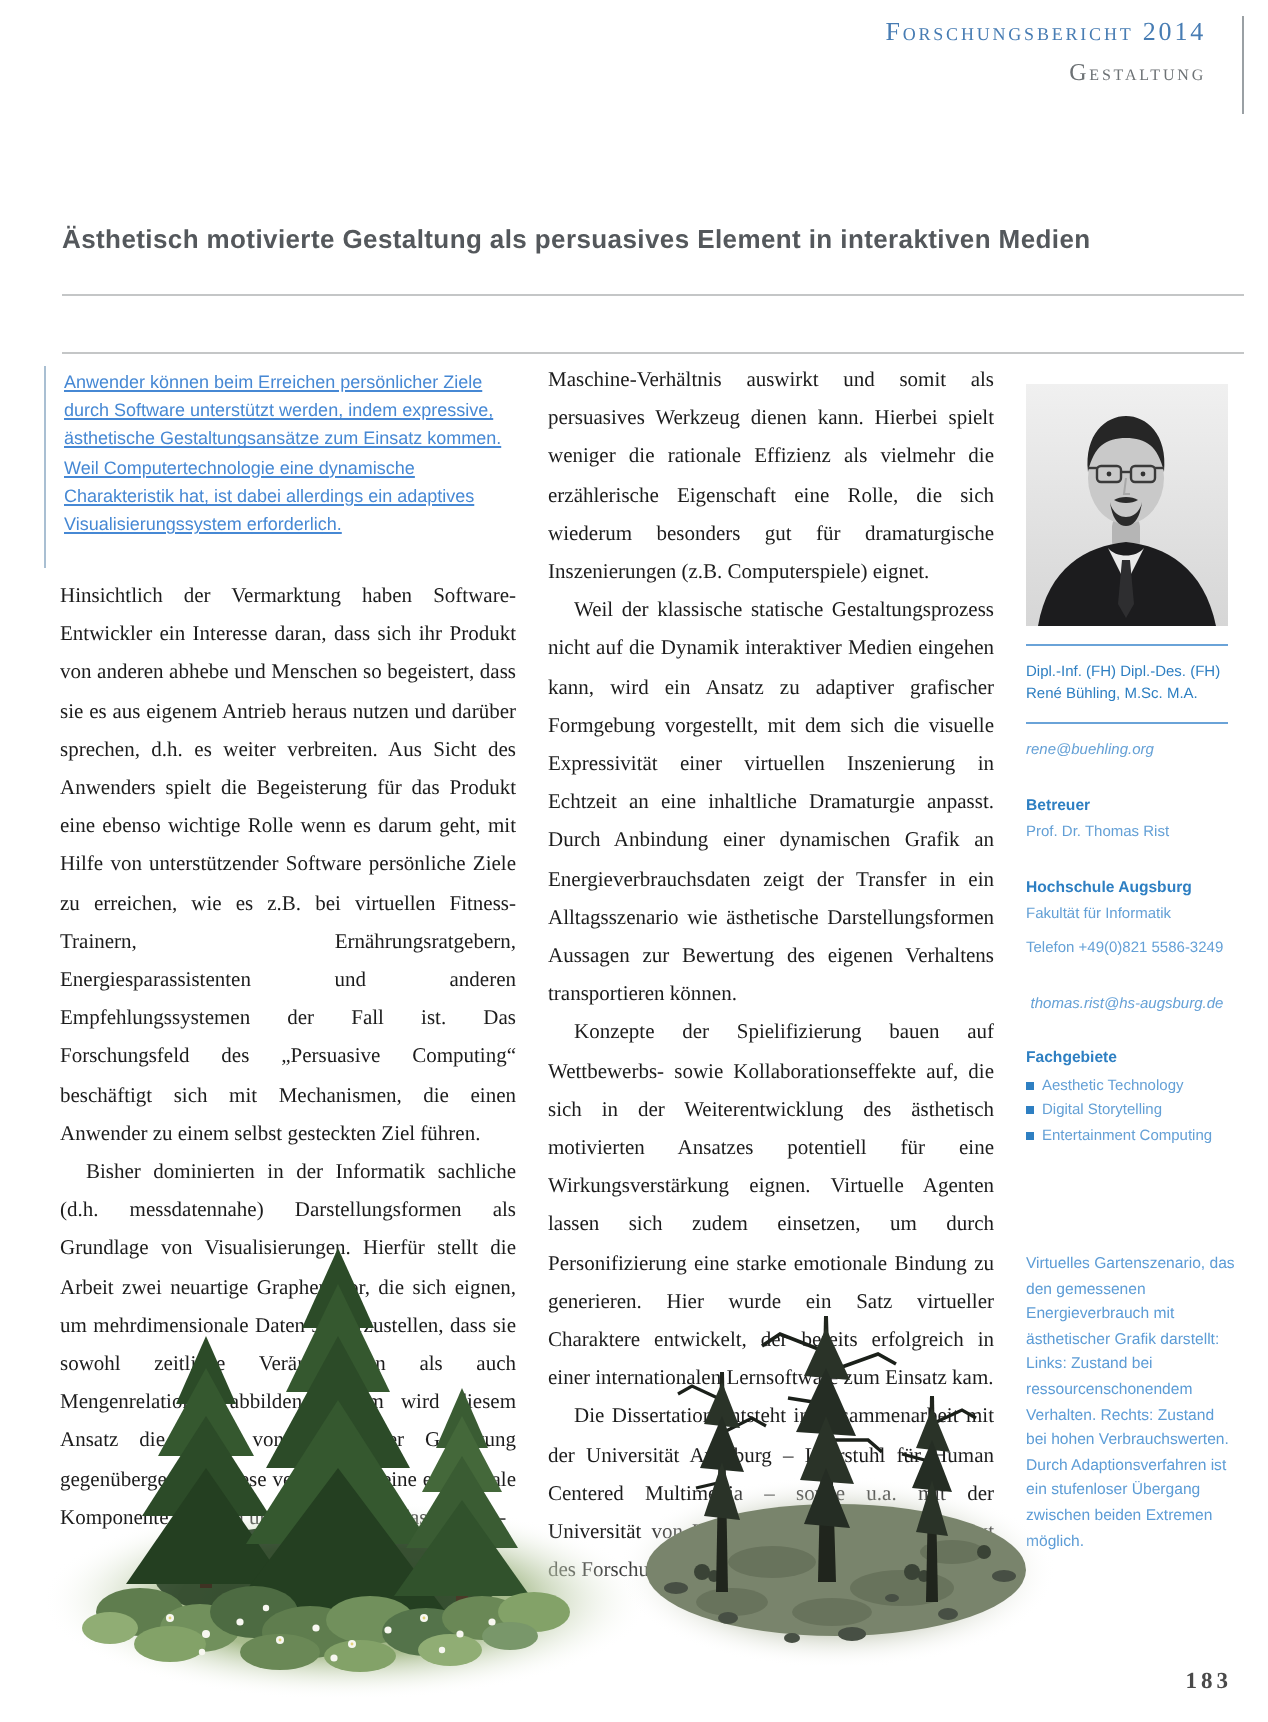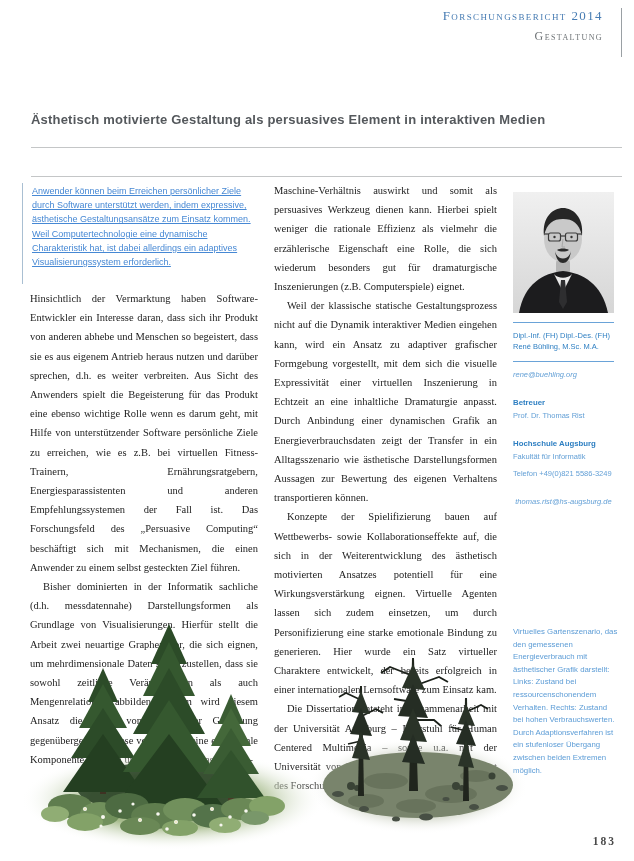"Fachgebiete" div.s-group { html: none -> <div> <div>Fachgebiete</div> <div> <span></span> <span>Aesthetic Technology</span> </div> <div> <span></span> <span>Digital Storytelling</span> </div> <div> <span></span> <span>Entertainment Computing</span> </div> </div> }
